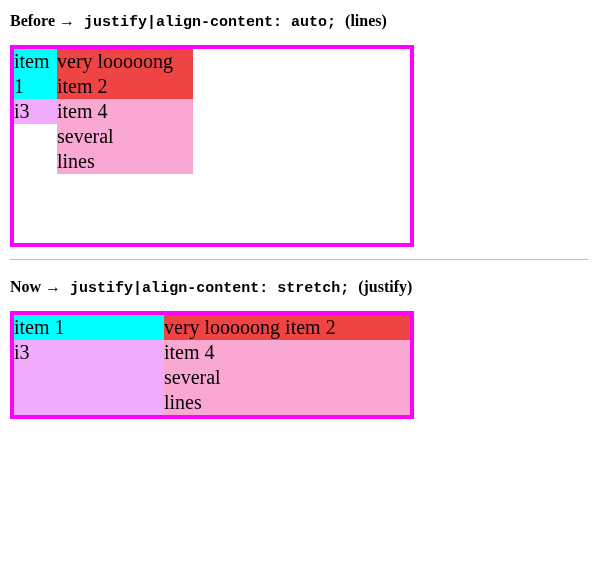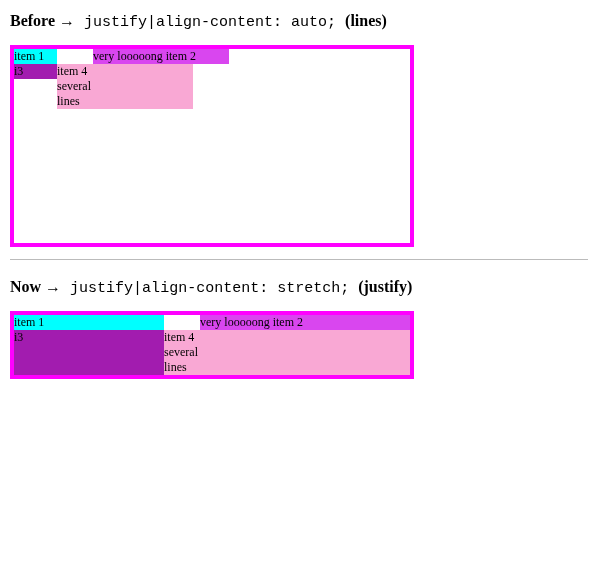"justify|align-content: auto;" .code { font-weight: normal -> bold }
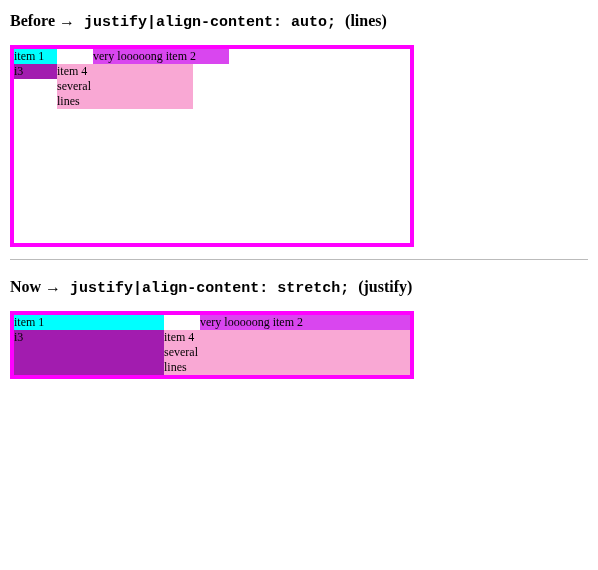"item 1" .cell { font-size: 12px -> 20px }
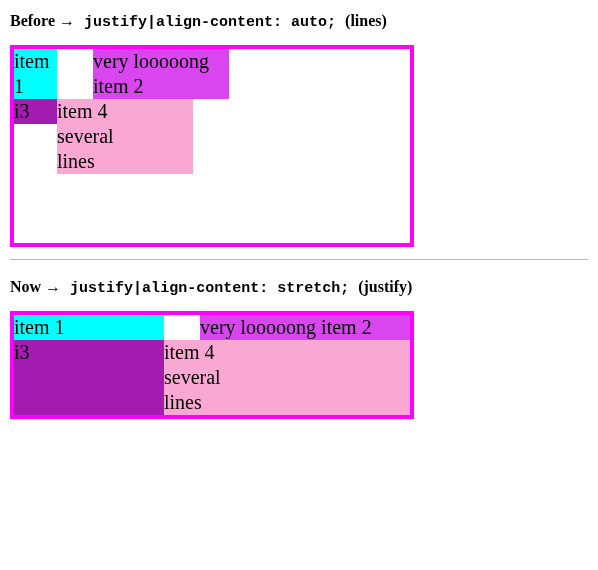"very looooong item 2" .yellow { background: #d946ef -> #ef4444; margin-left: 36px -> none }
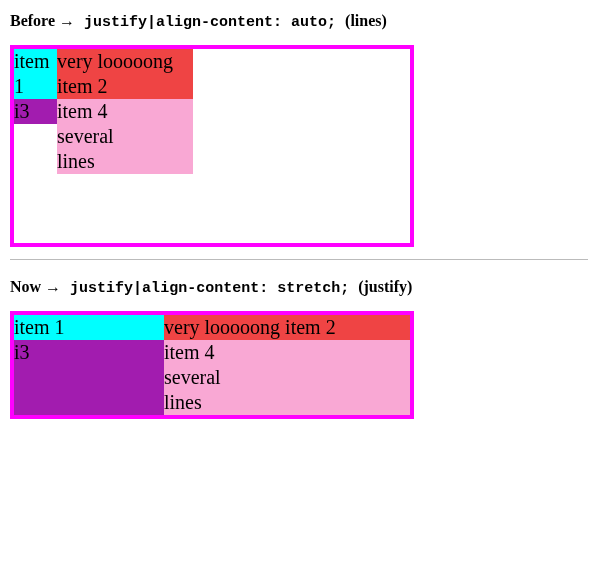"i3" .green { background: #a21caf -> #f0abfc }
